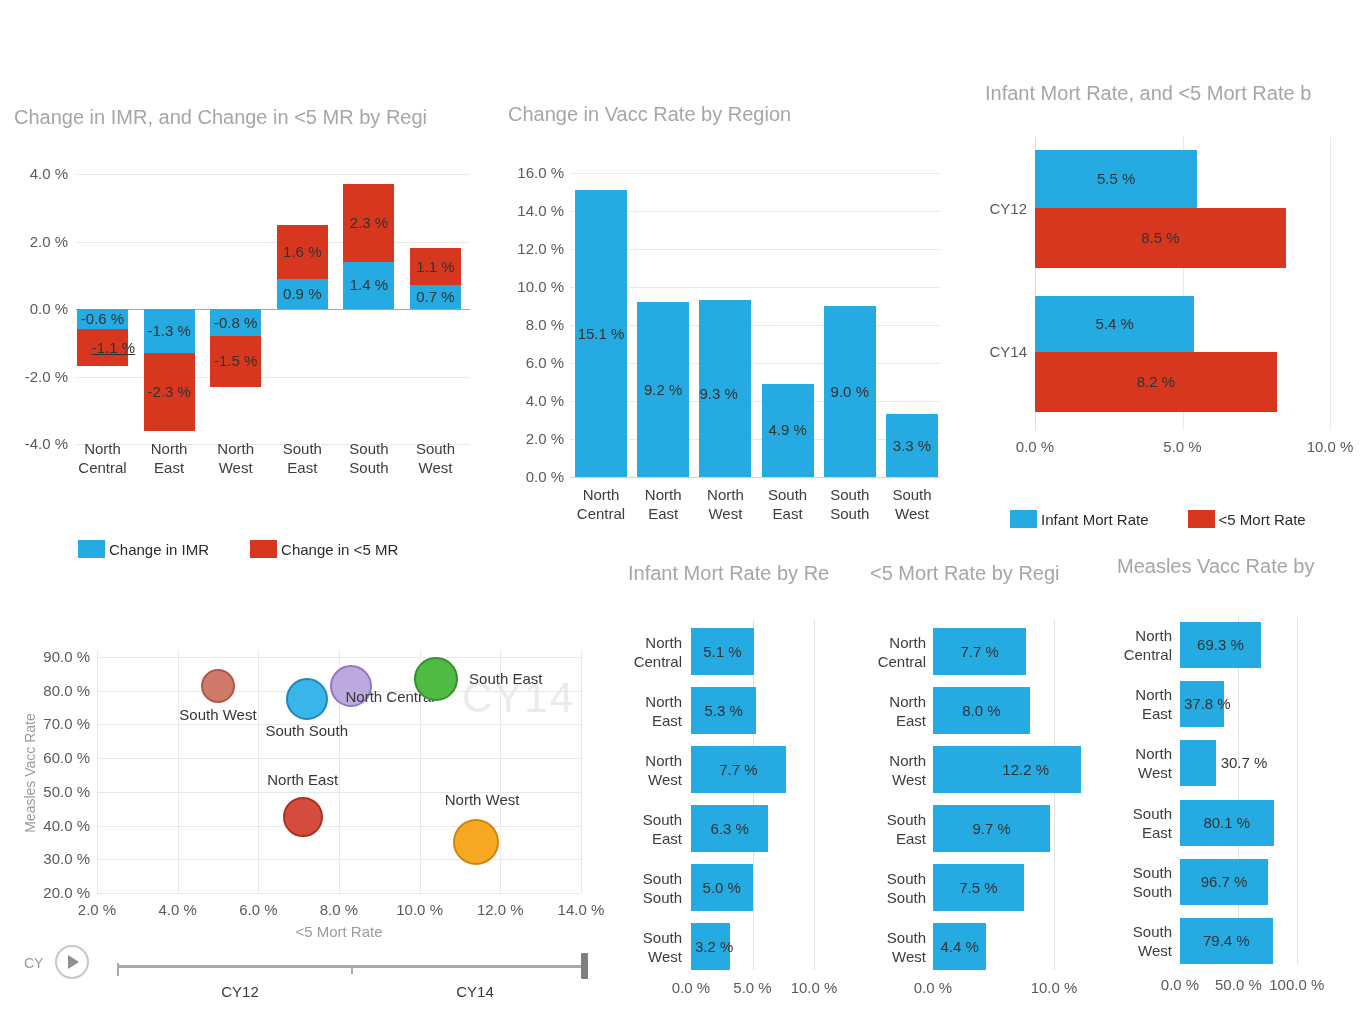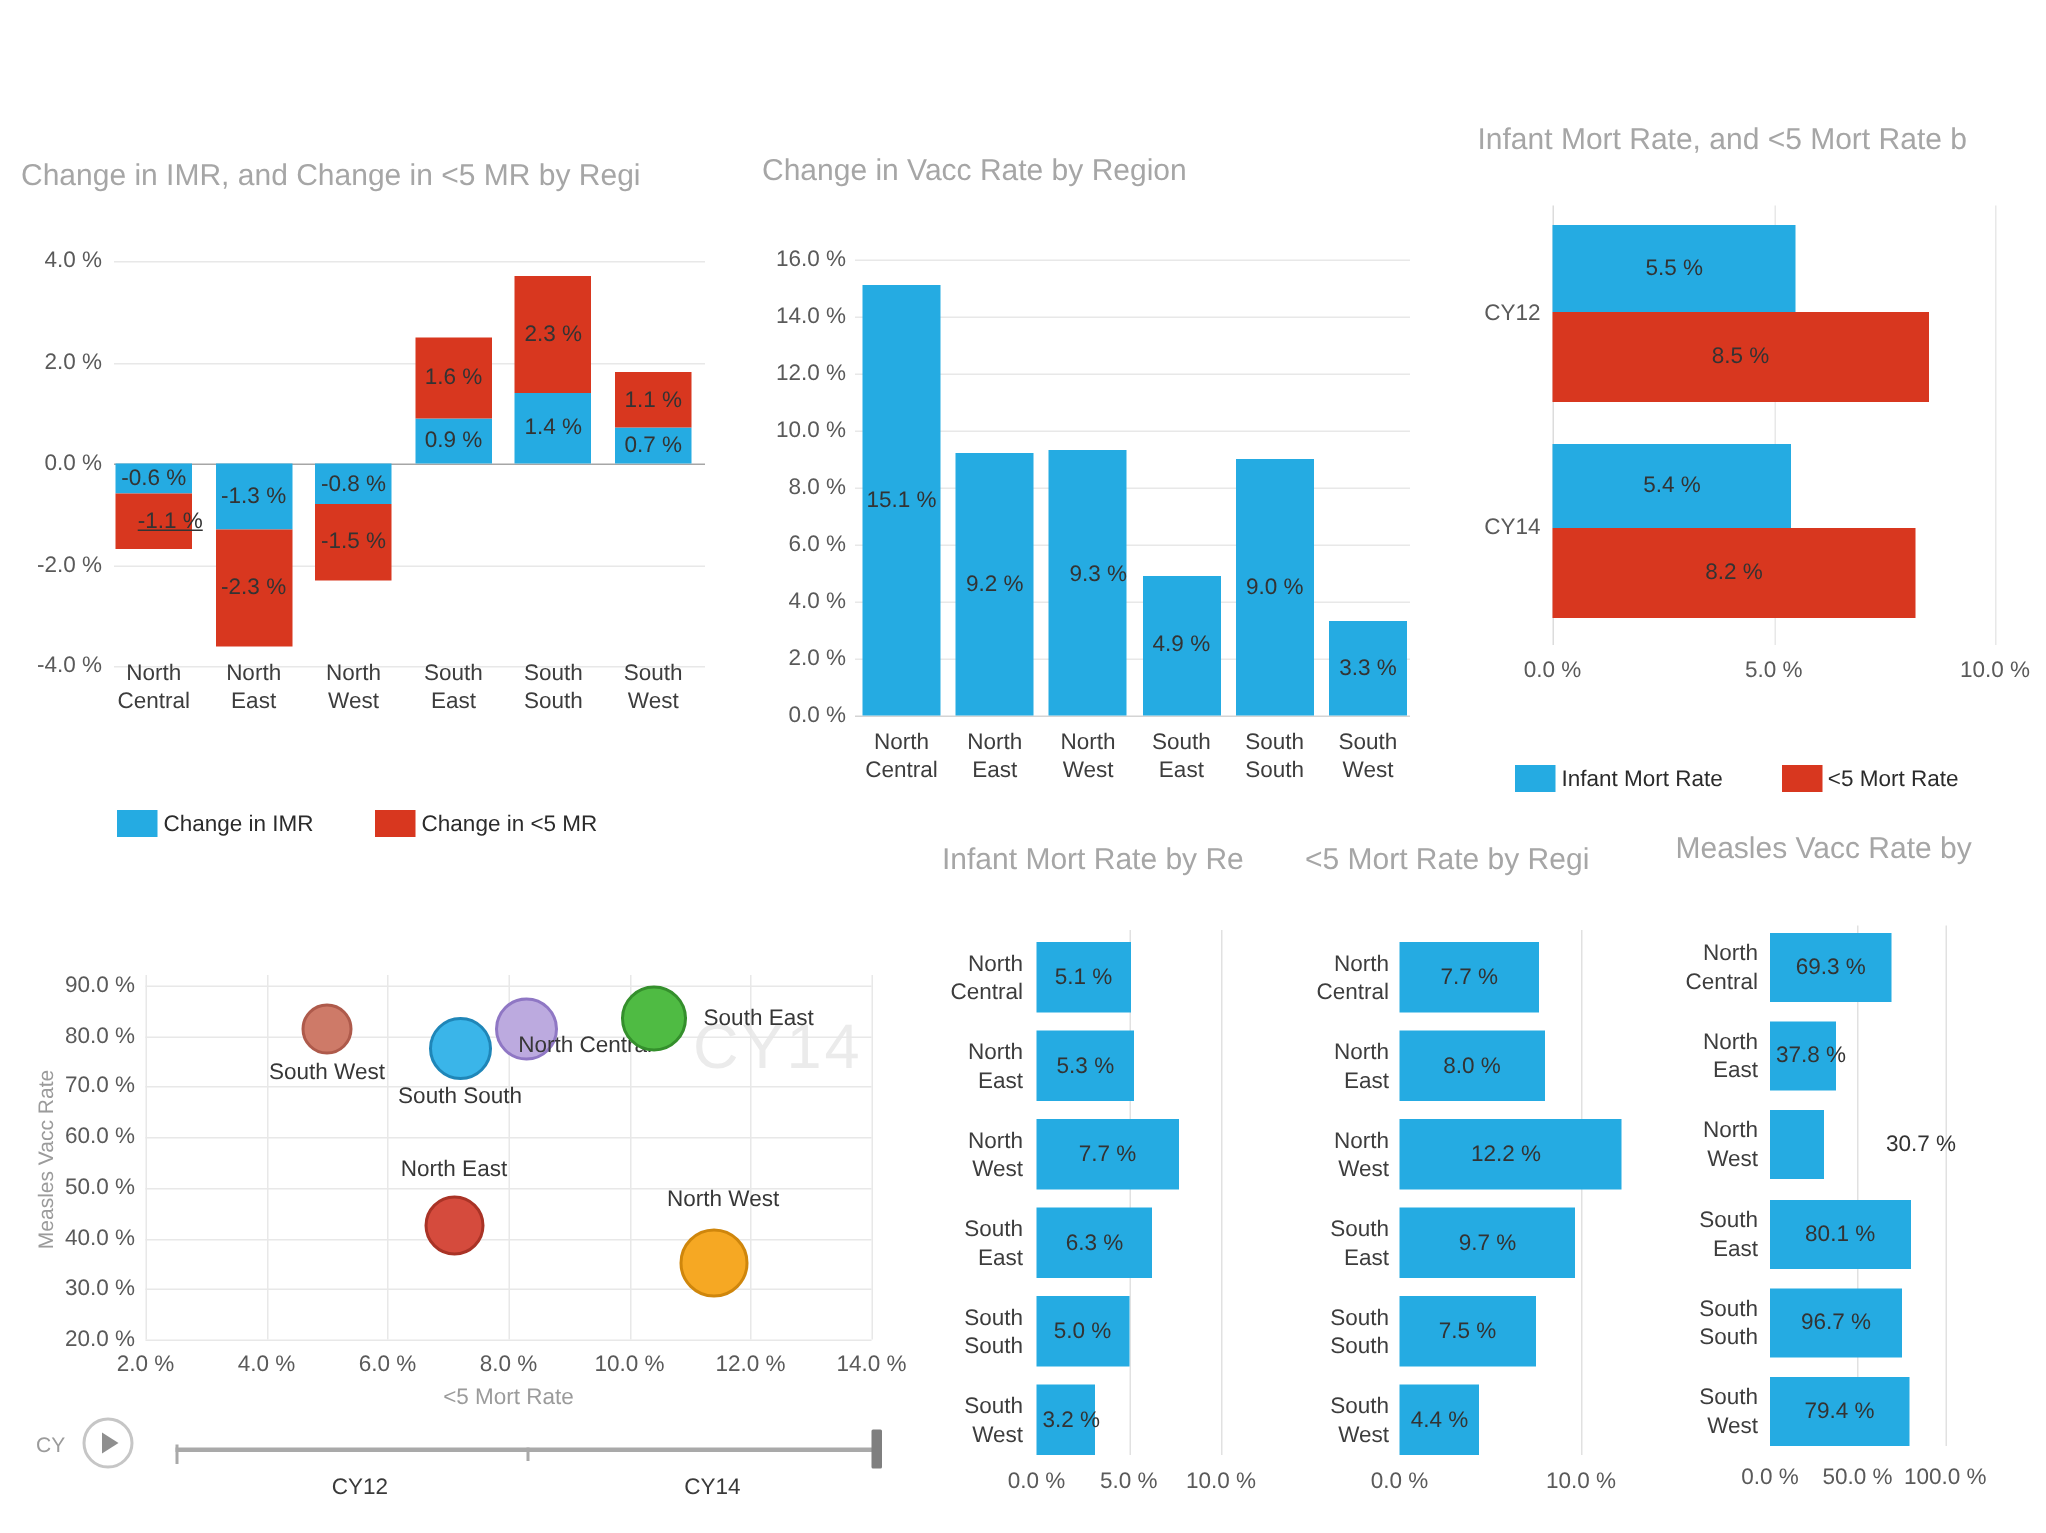"9.3 %" div.dlabel { text-align: right -> left; top: 270px -> 281px }
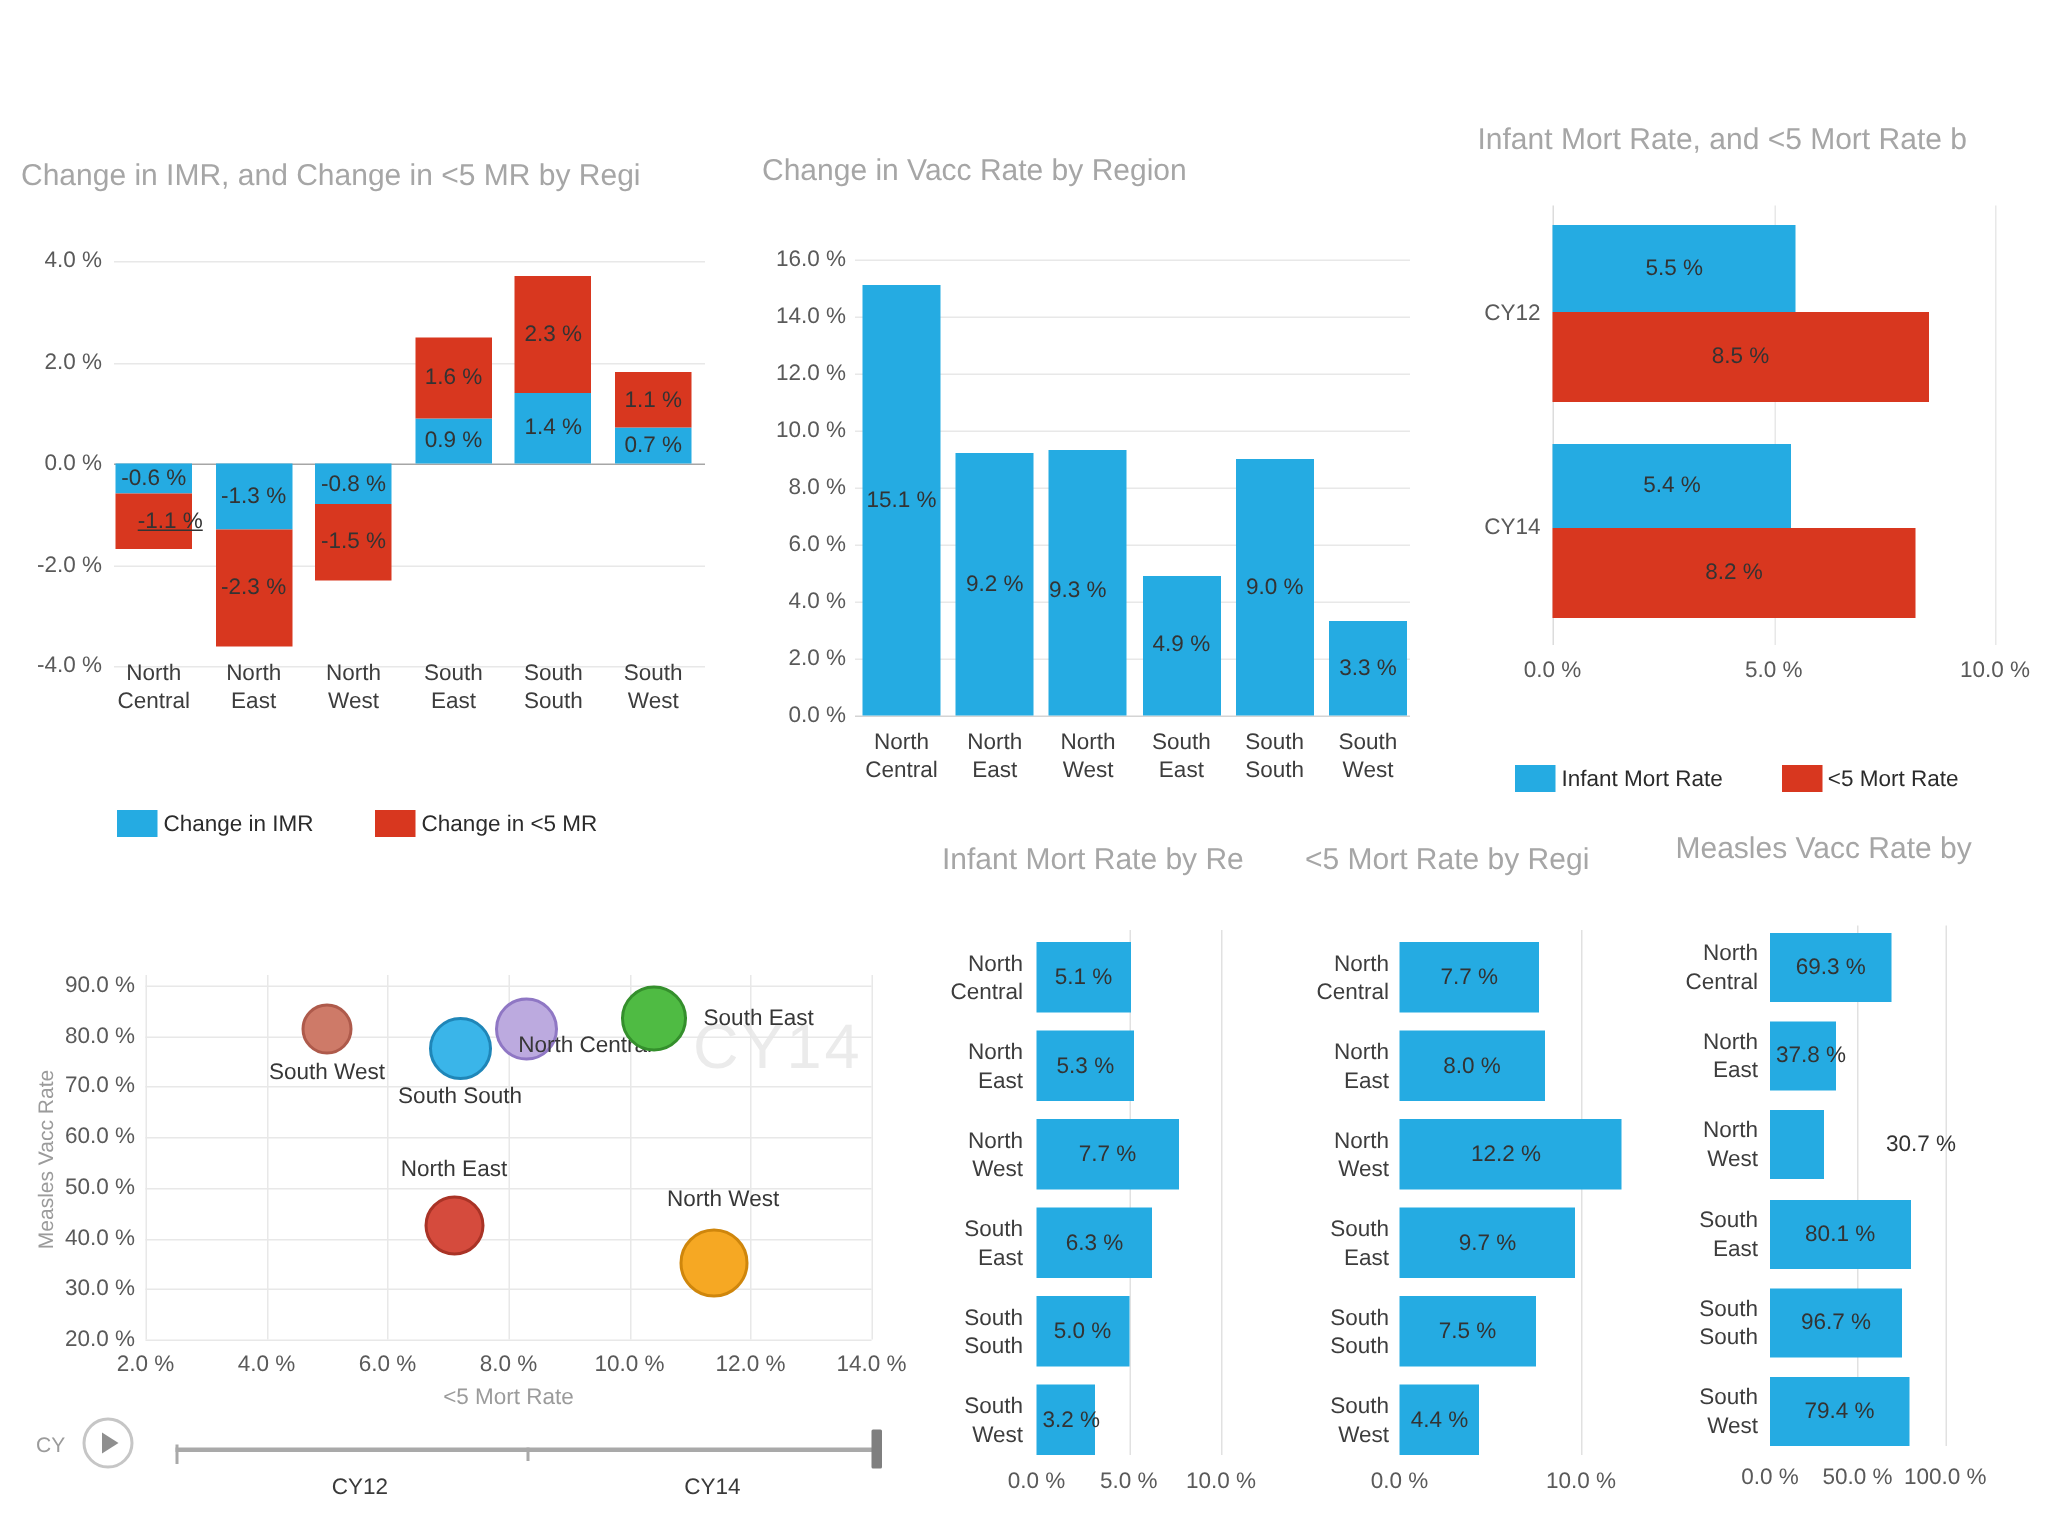"12.2 %" div.dlabel { left: 76px -> 61px; text-align: center -> right }
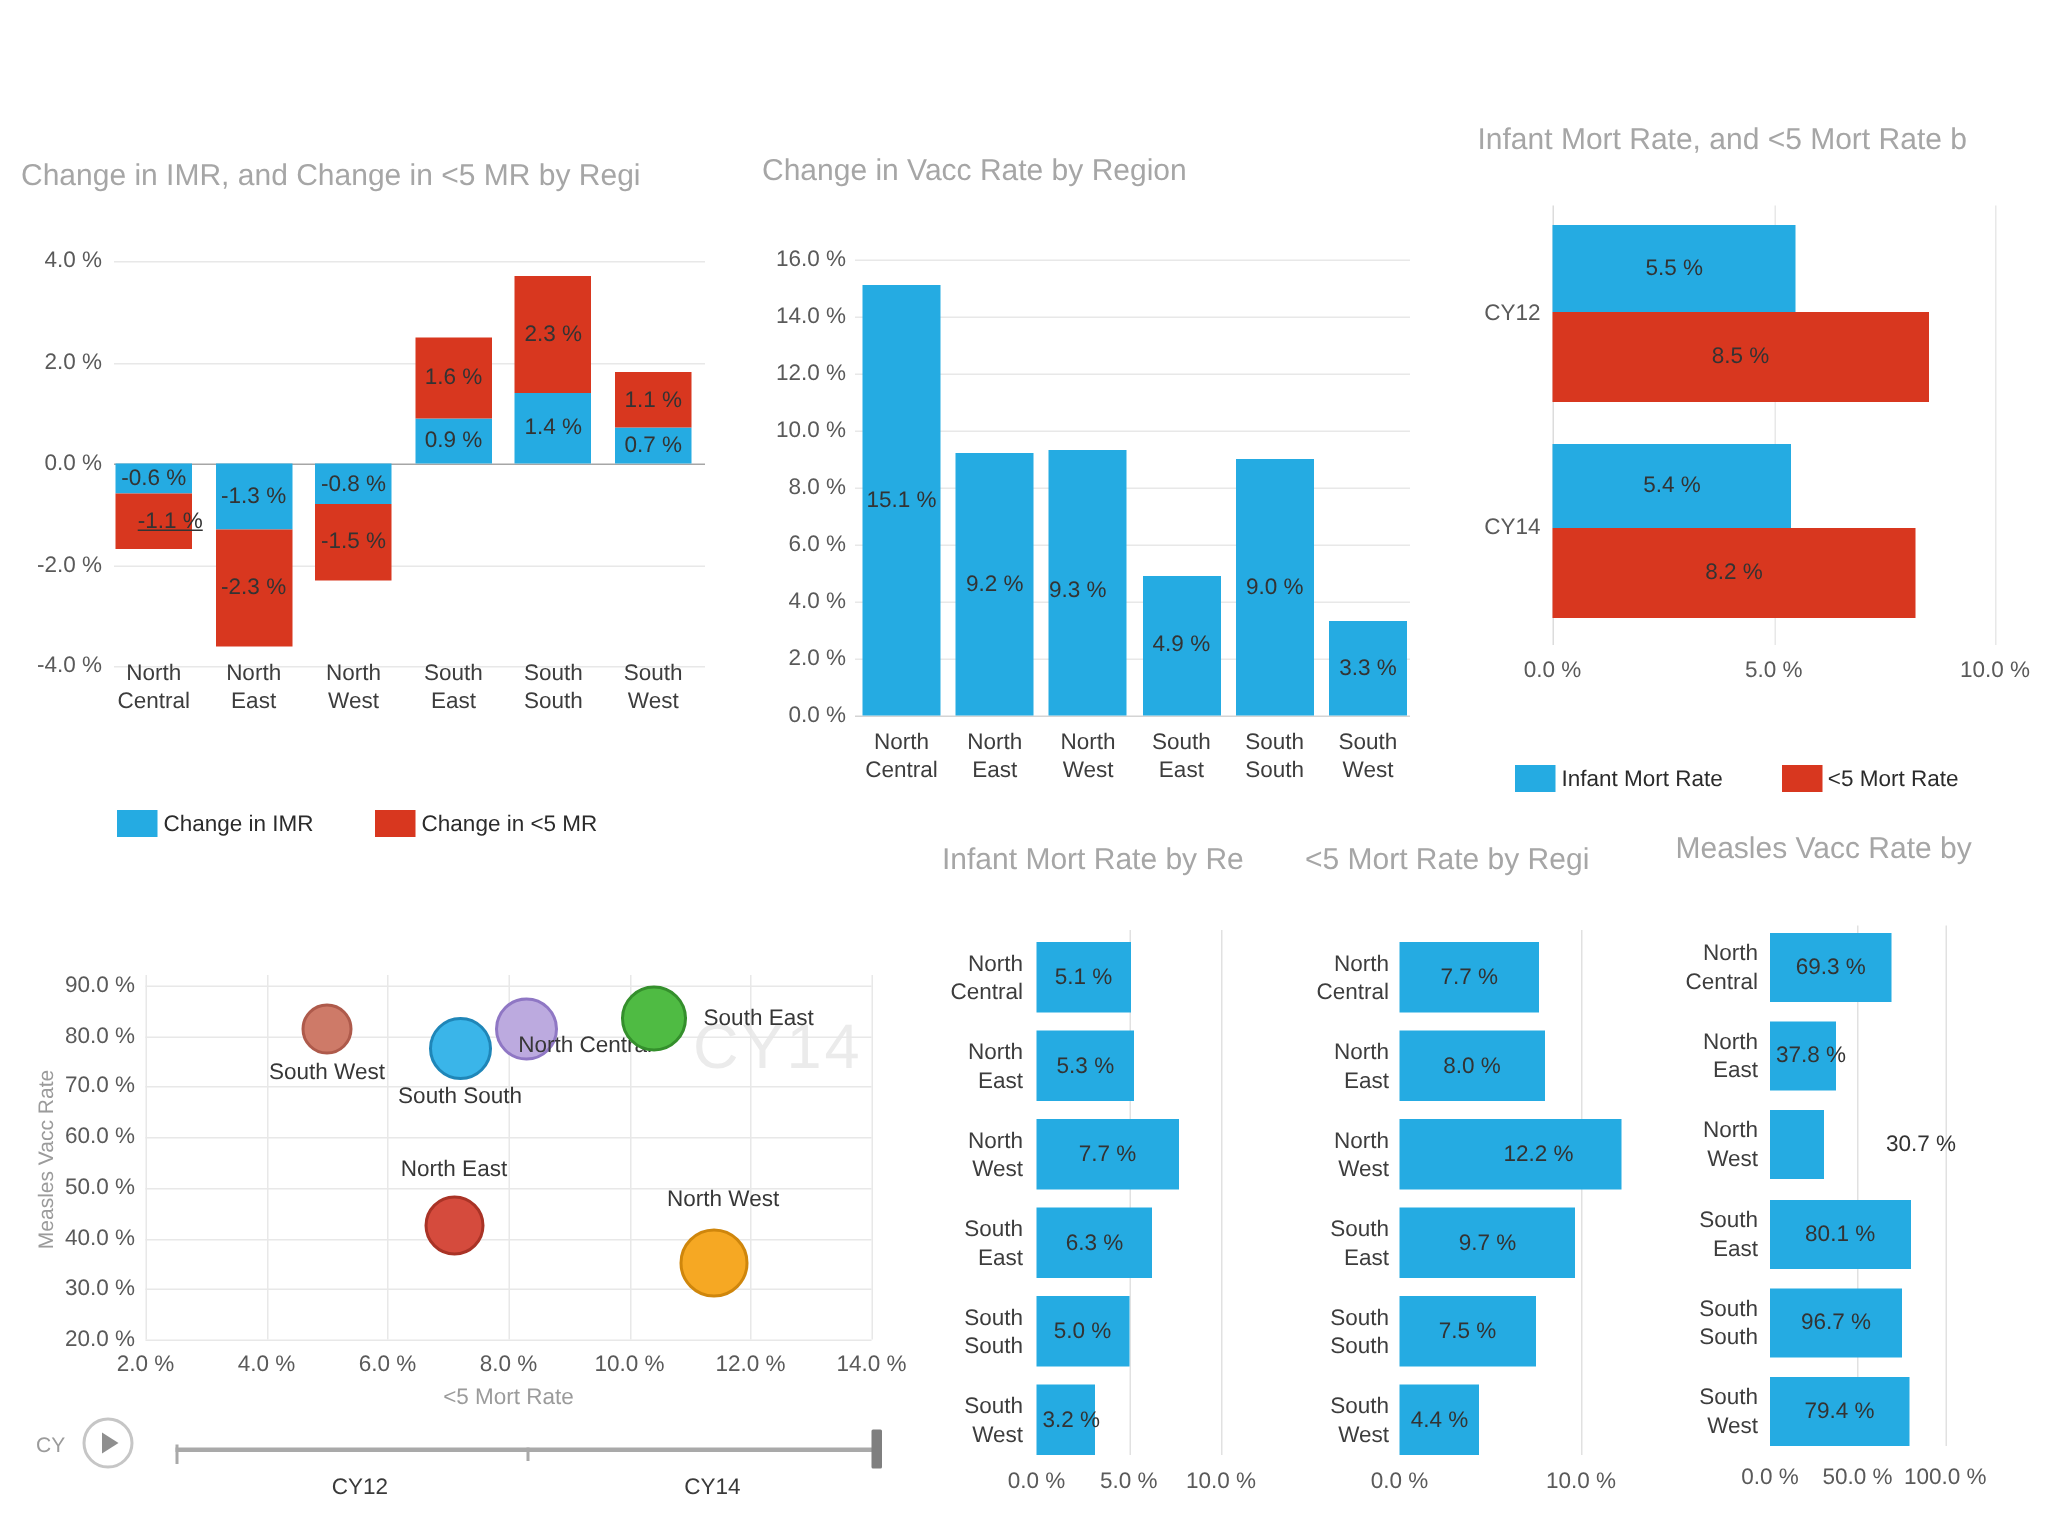"30.7 %" div.dlabel { text-align: right -> center }
